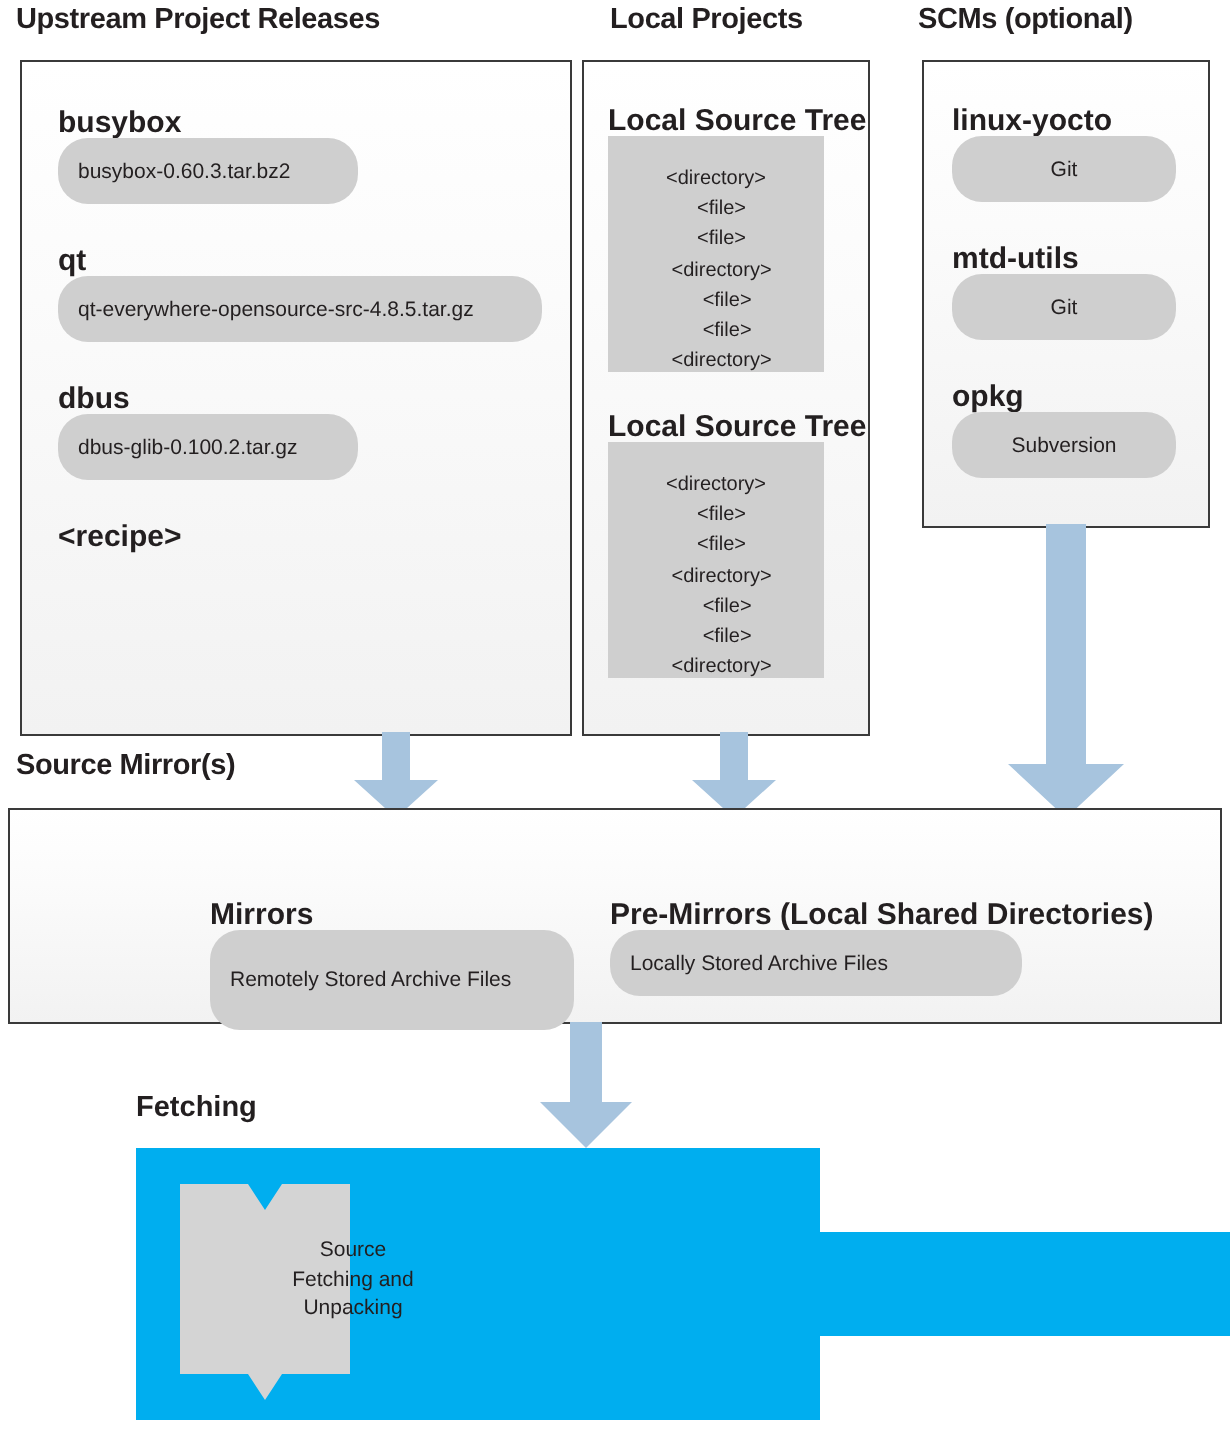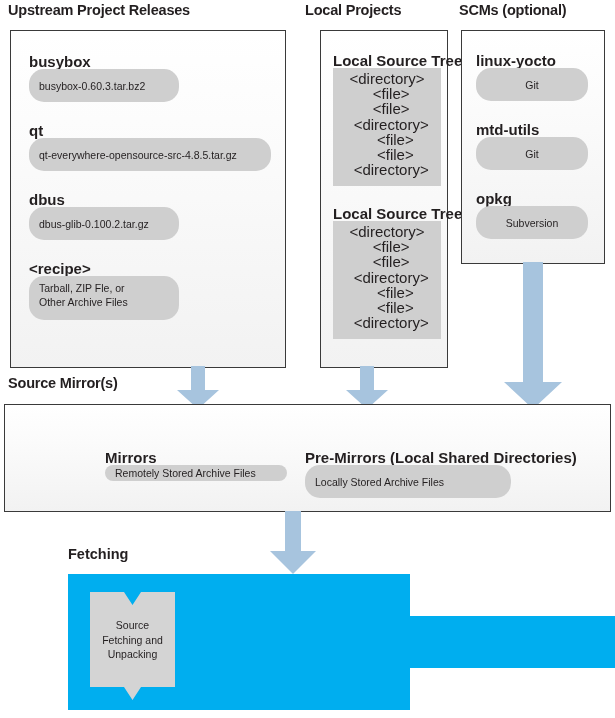"Local Source Tree" div.abs { left: 320px -> 291px; width: 128px -> 144px }
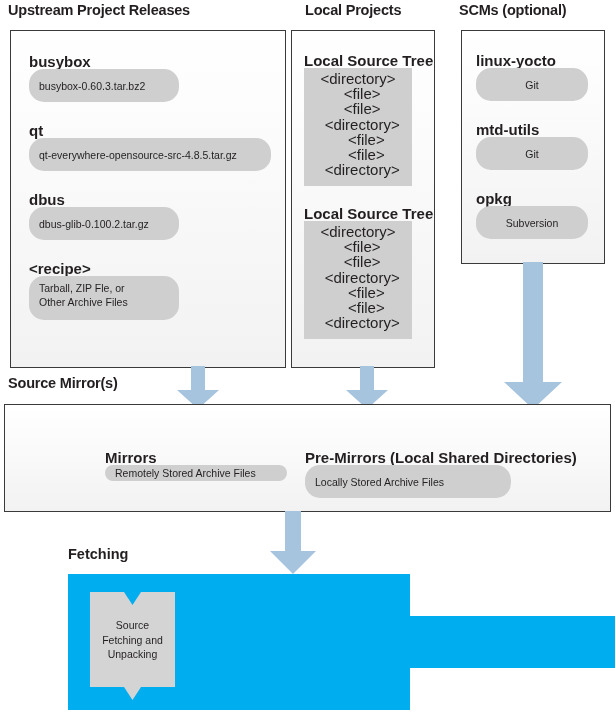"<directory>" .tree-box { font-size: 15px -> 10px; padding-top: 3px -> 14px }
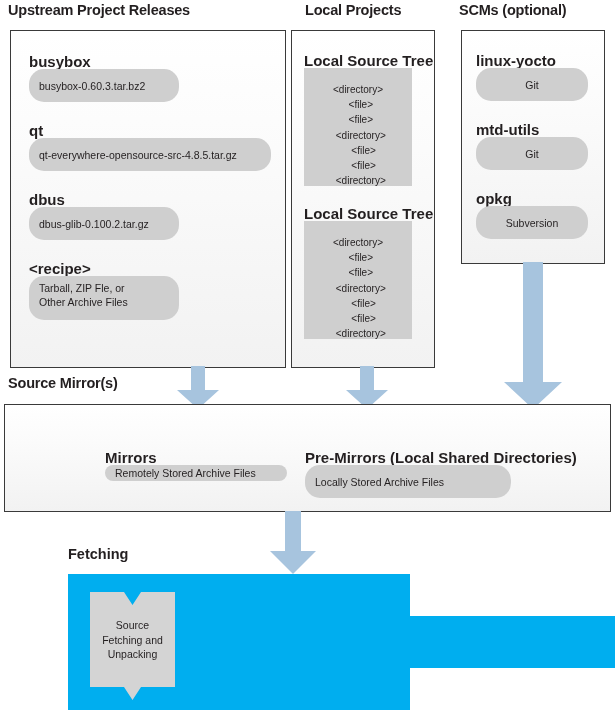"Tarball, ZIP Fle, or" div.abs { html: <div> <span>Tarball, ZIP Fle, or</span><br> <span>Other Archive Files</span> </div> -> none }
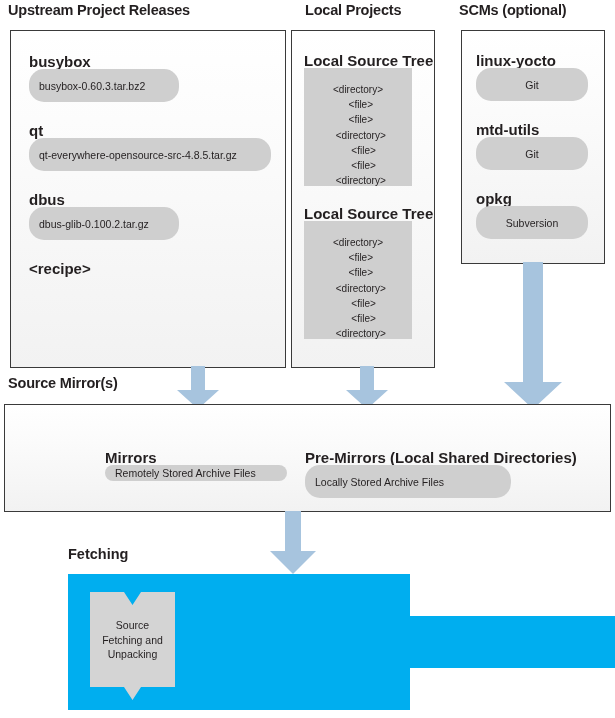"Remotely Stored Archive Files" div.abs { height: 16px -> 50px }
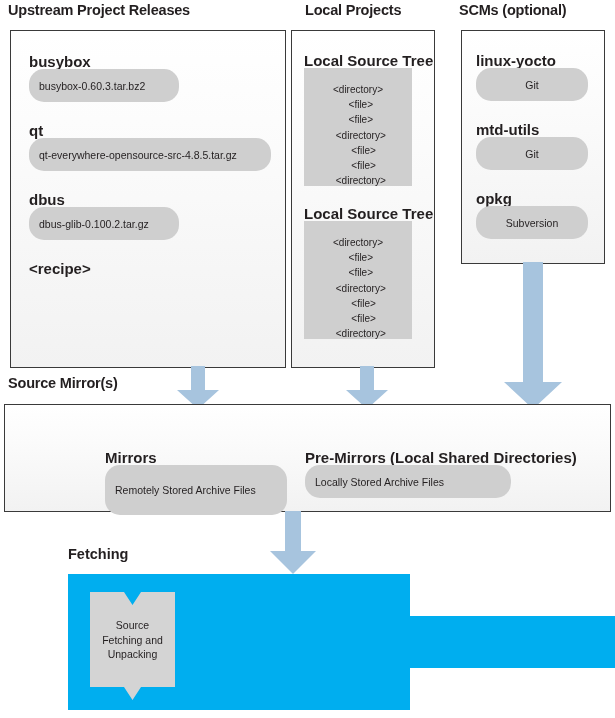"Source" #fetch-text { padding-left: none -> 44px }
